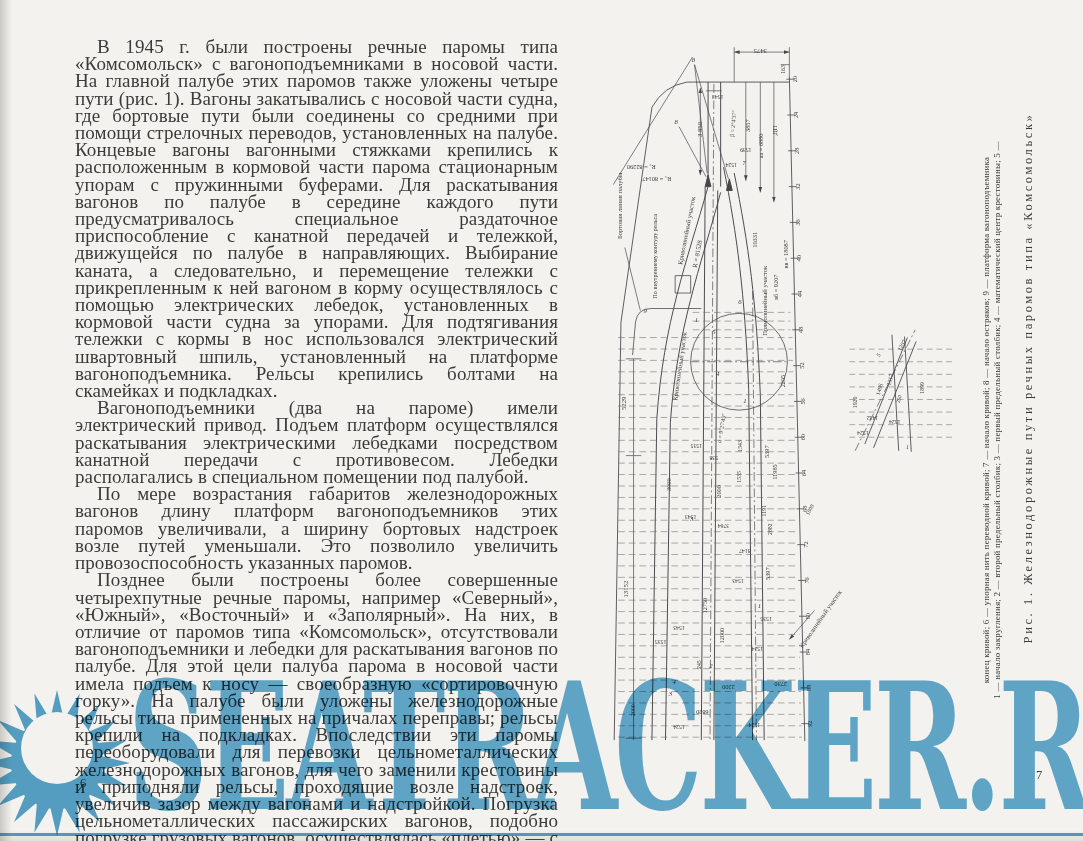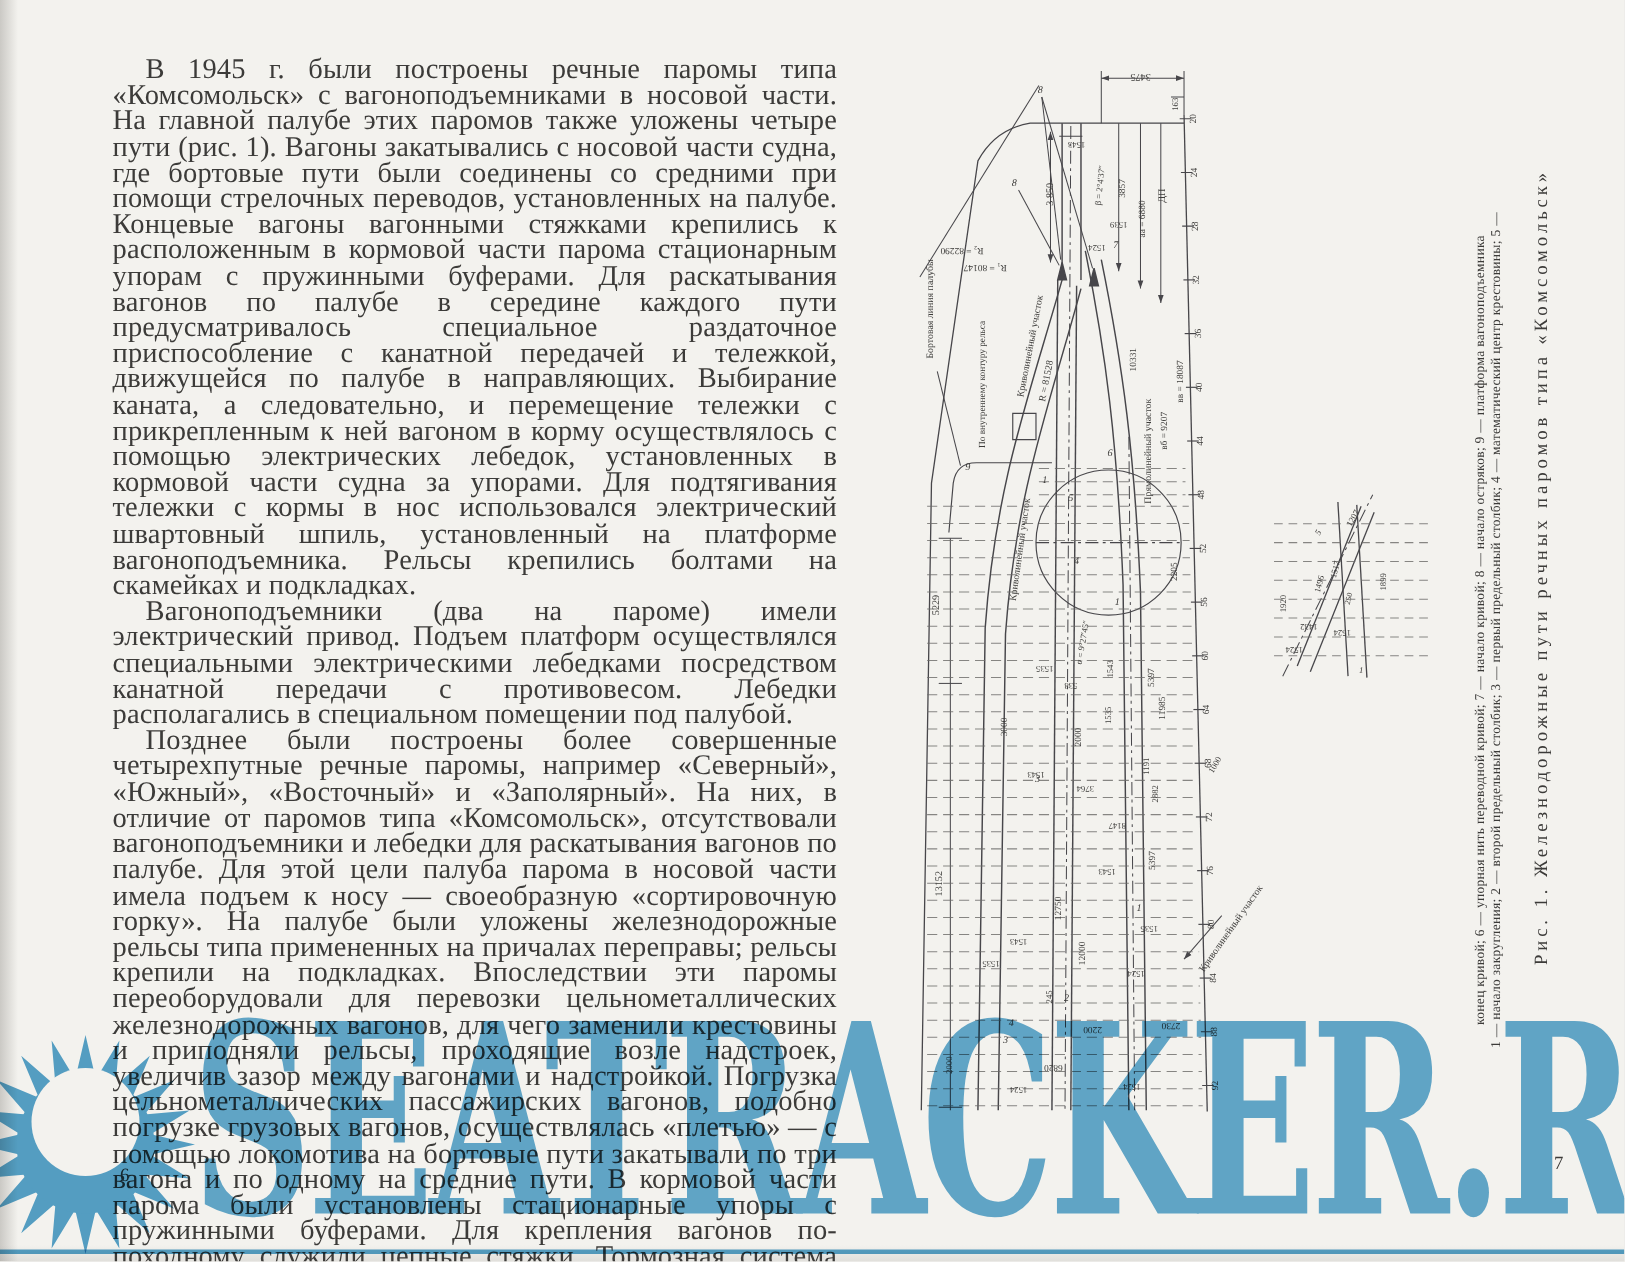"Вагоноподъемники (два на пароме) имели" p { text: специальными -> раскатывания }
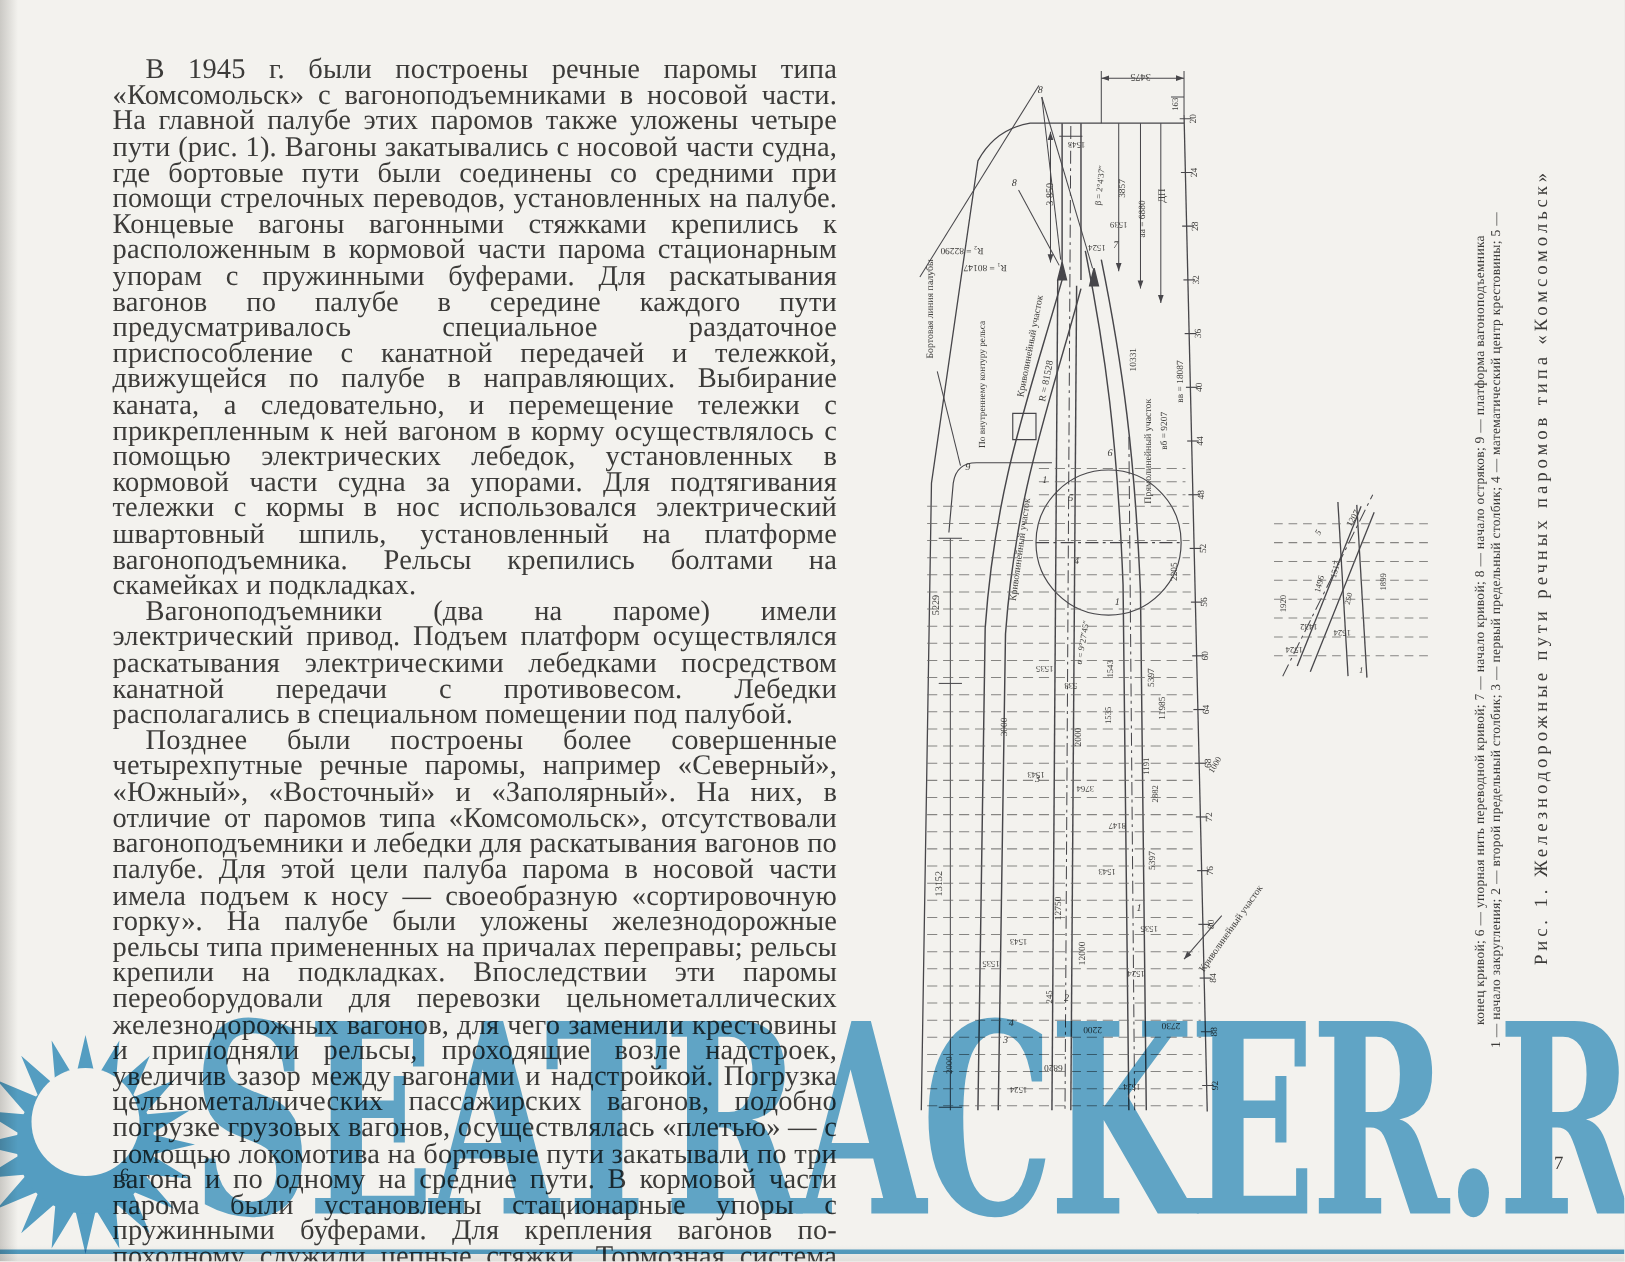"По мере возрастания габаритов" p { html: none -> <p>По мере возрастания габаритов железнодорожных вагонов длину платформ вагоноподъемников этих паромов увеличивали, а ширину бортовых надстроек возле путей уменьшали. Это позволило увеличить провозоспособность указанных паромов.</p> }
